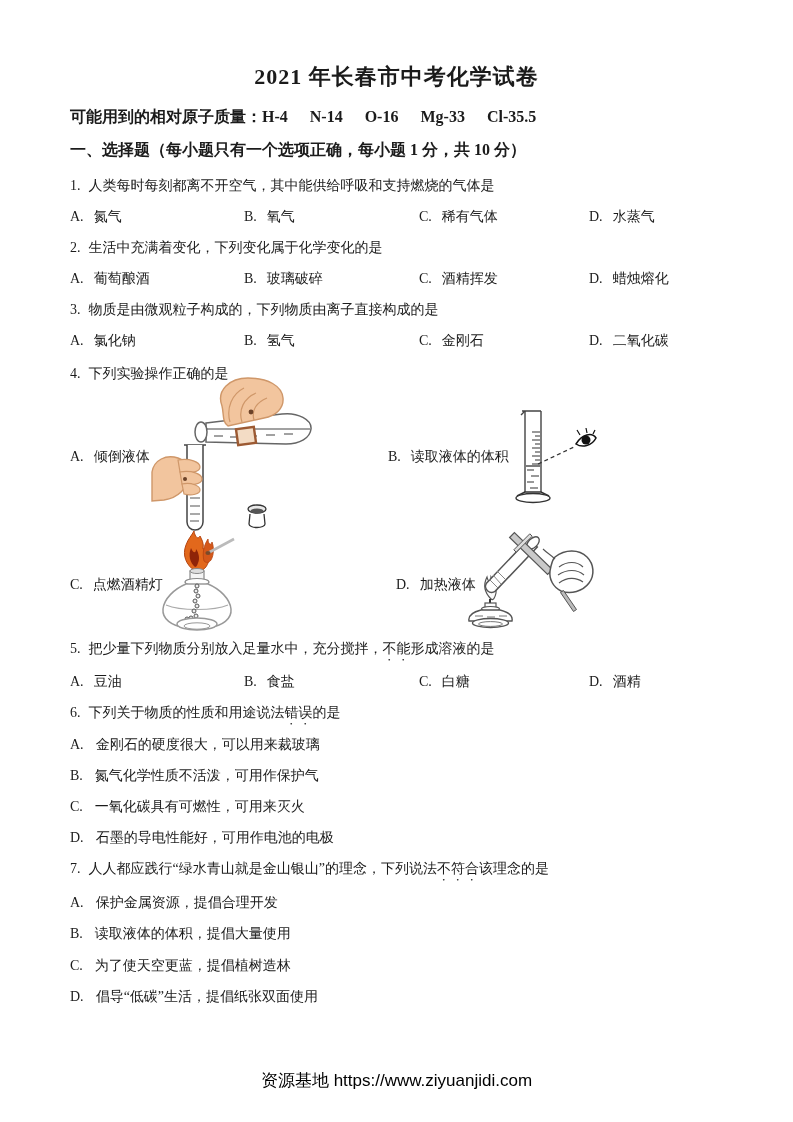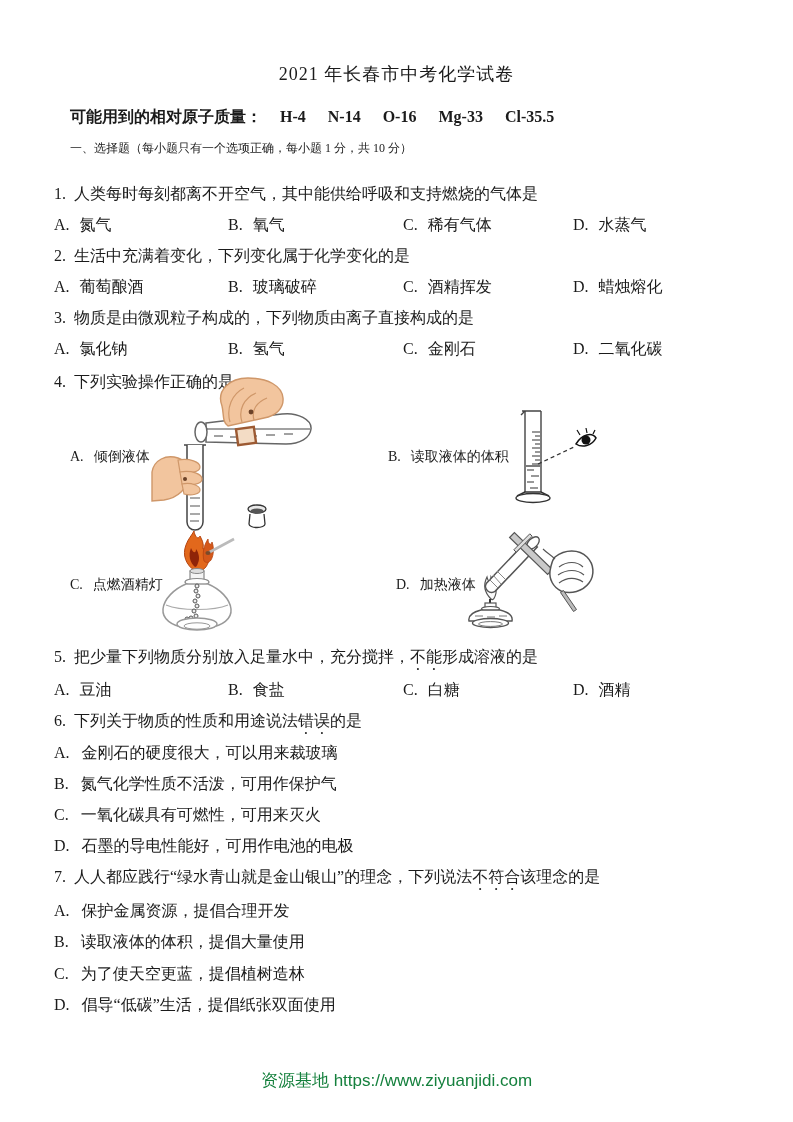"2021 年长春市中考化学试卷" .title { font-size: 18px -> 22px; font-weight: 400 -> 700 }
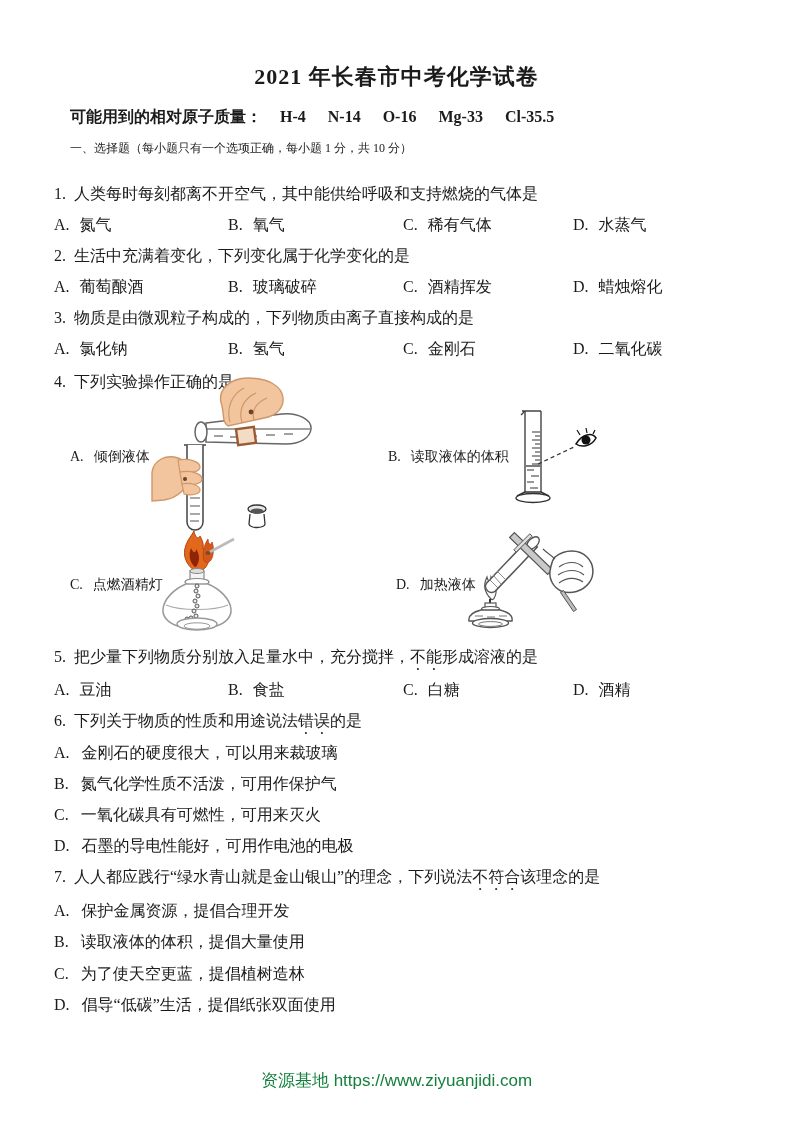"可能用到的相对原子质量：" .atomic .lbl { margin-right: 18px -> none }
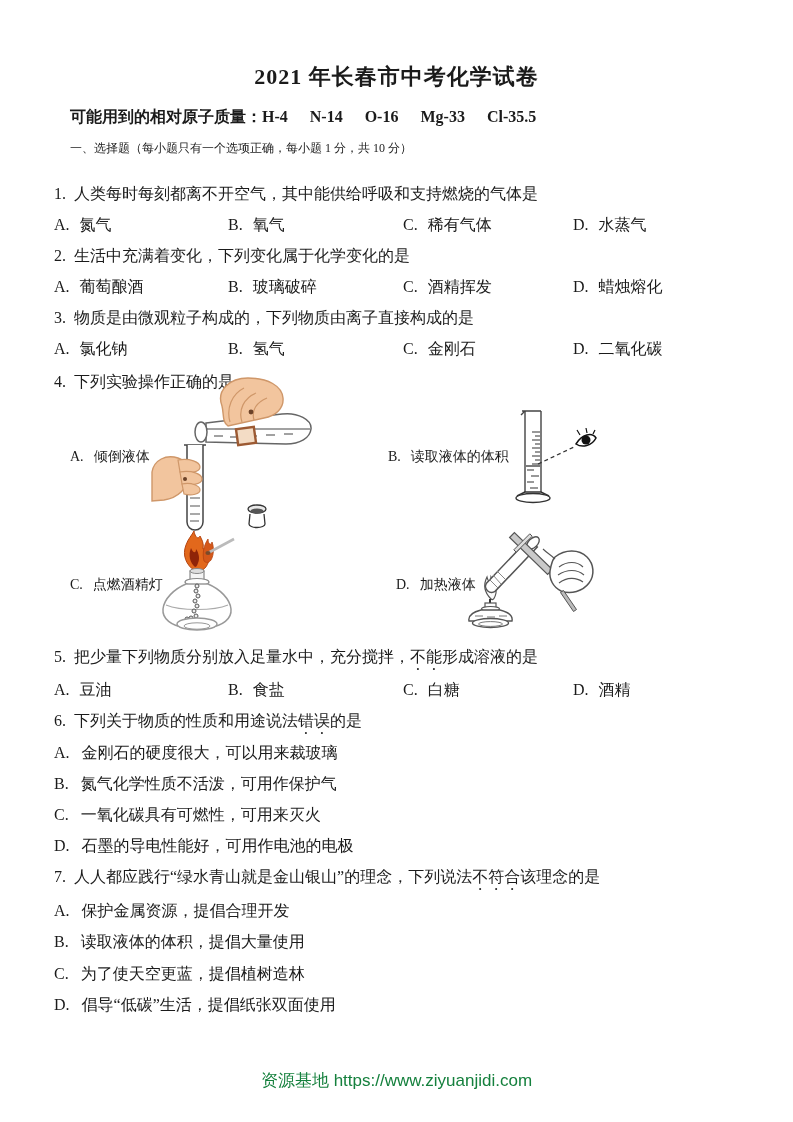"一、选择题（每小题只有一个选项正确，每小题 1 分，共 10 分）" .section { font-size: 12px -> 16px; font-weight: 400 -> 700 }
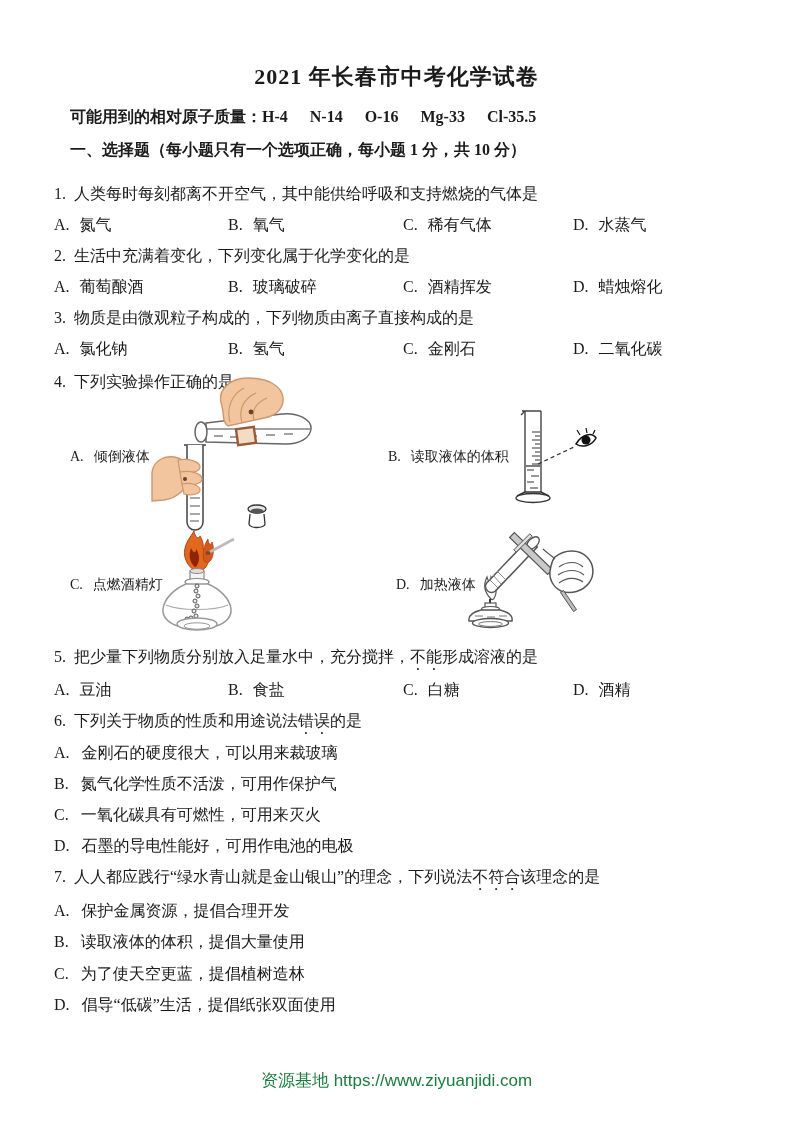"1. 人类每时每刻都离不开空气，其中能供给呼吸和支持燃烧的气体是" .row { font-size: 16px -> 14px; left: 54px -> 70px; margin-top: 8px -> none }
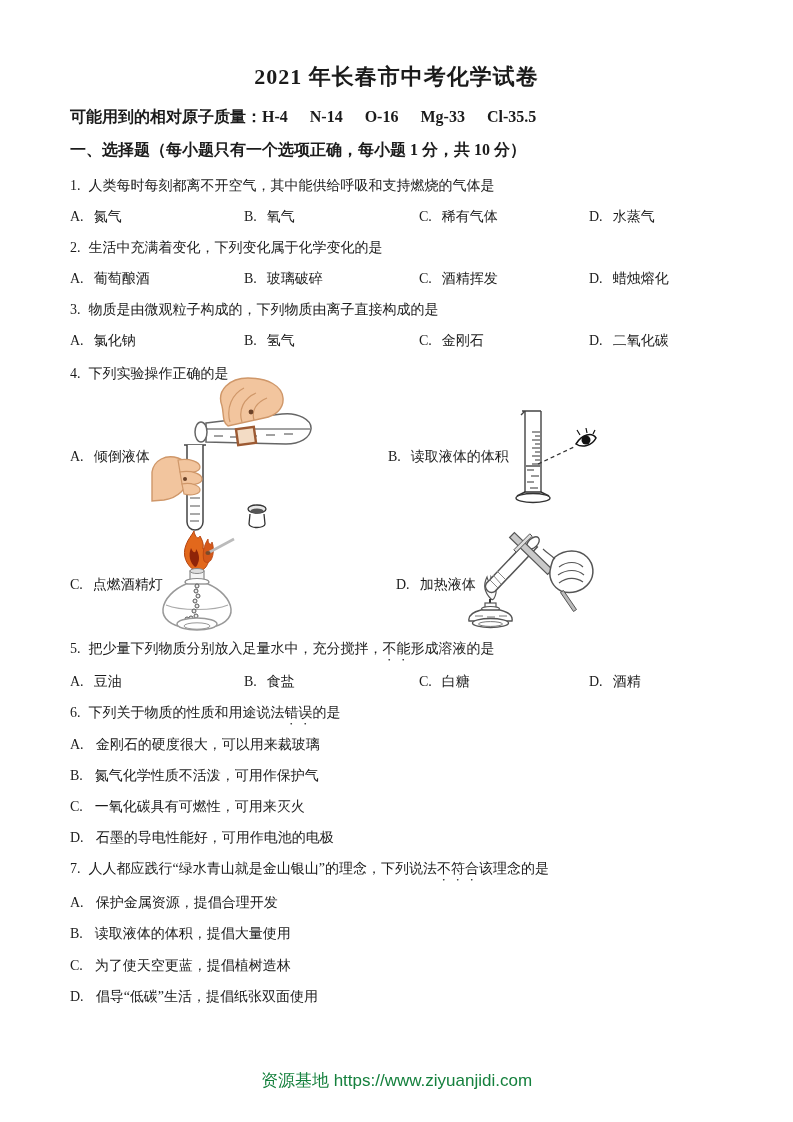"资源基地 https://www.ziyuanjidi.com" .footer { color: #15803d -> #000000 }
